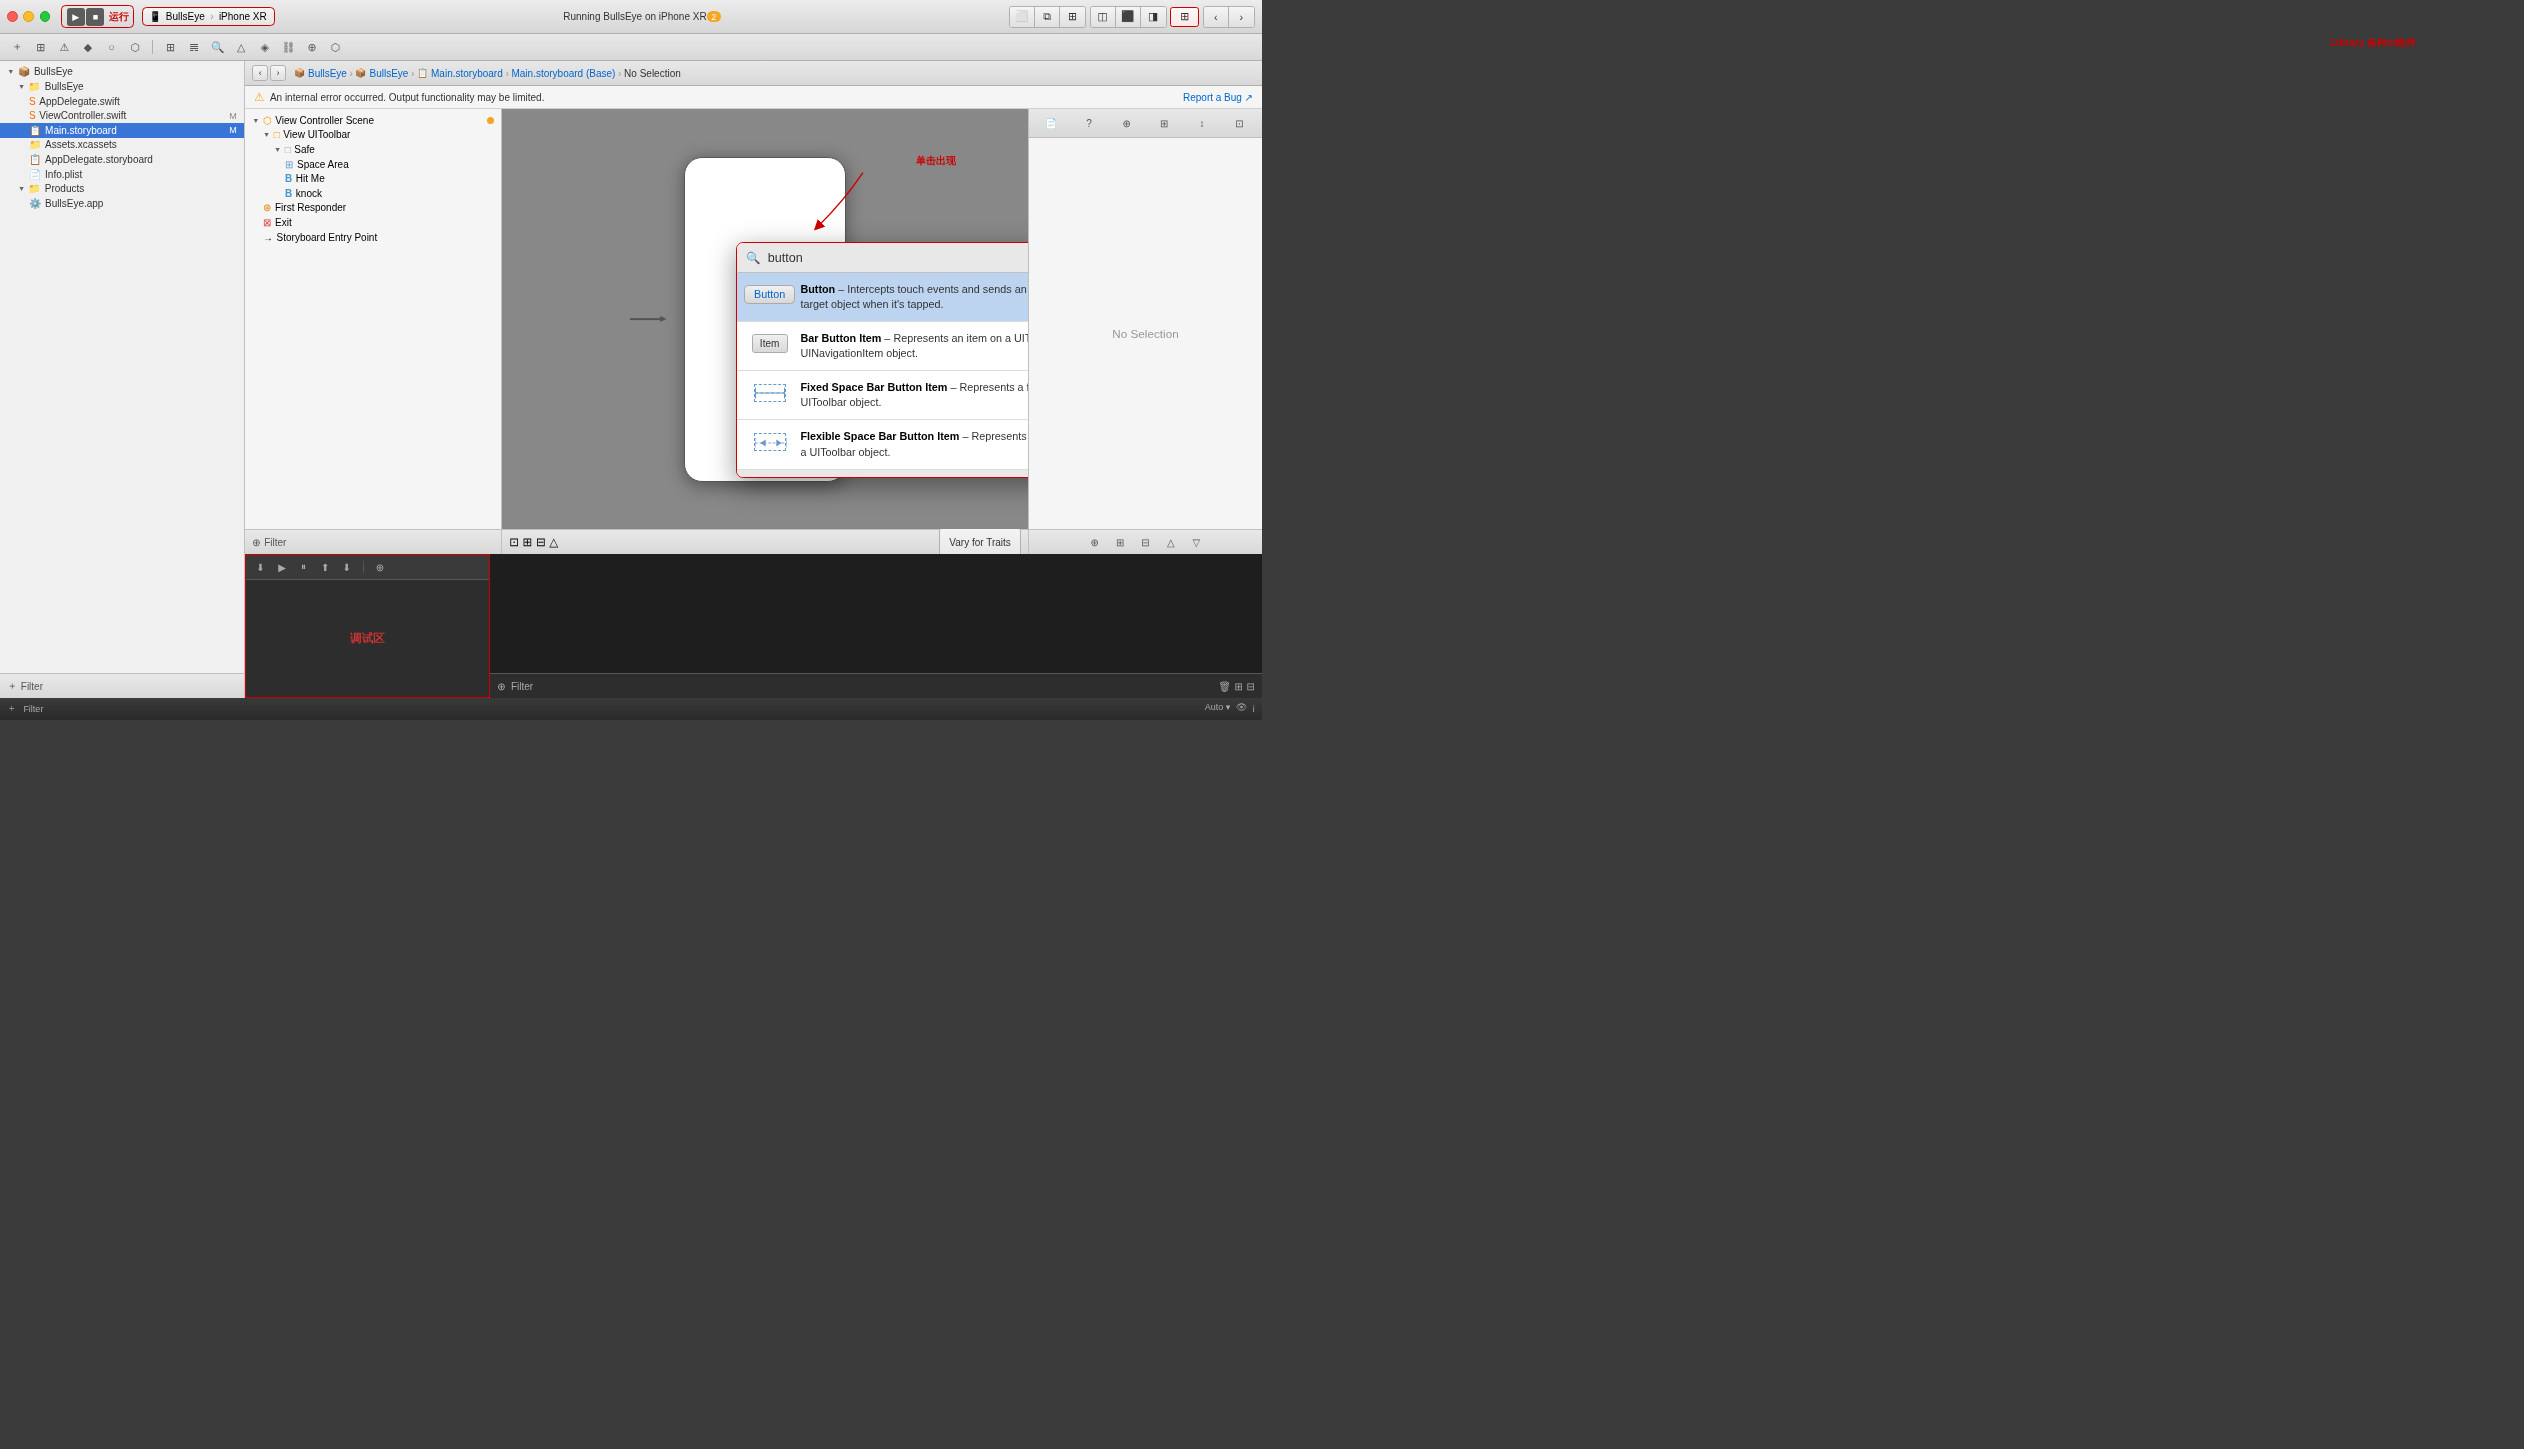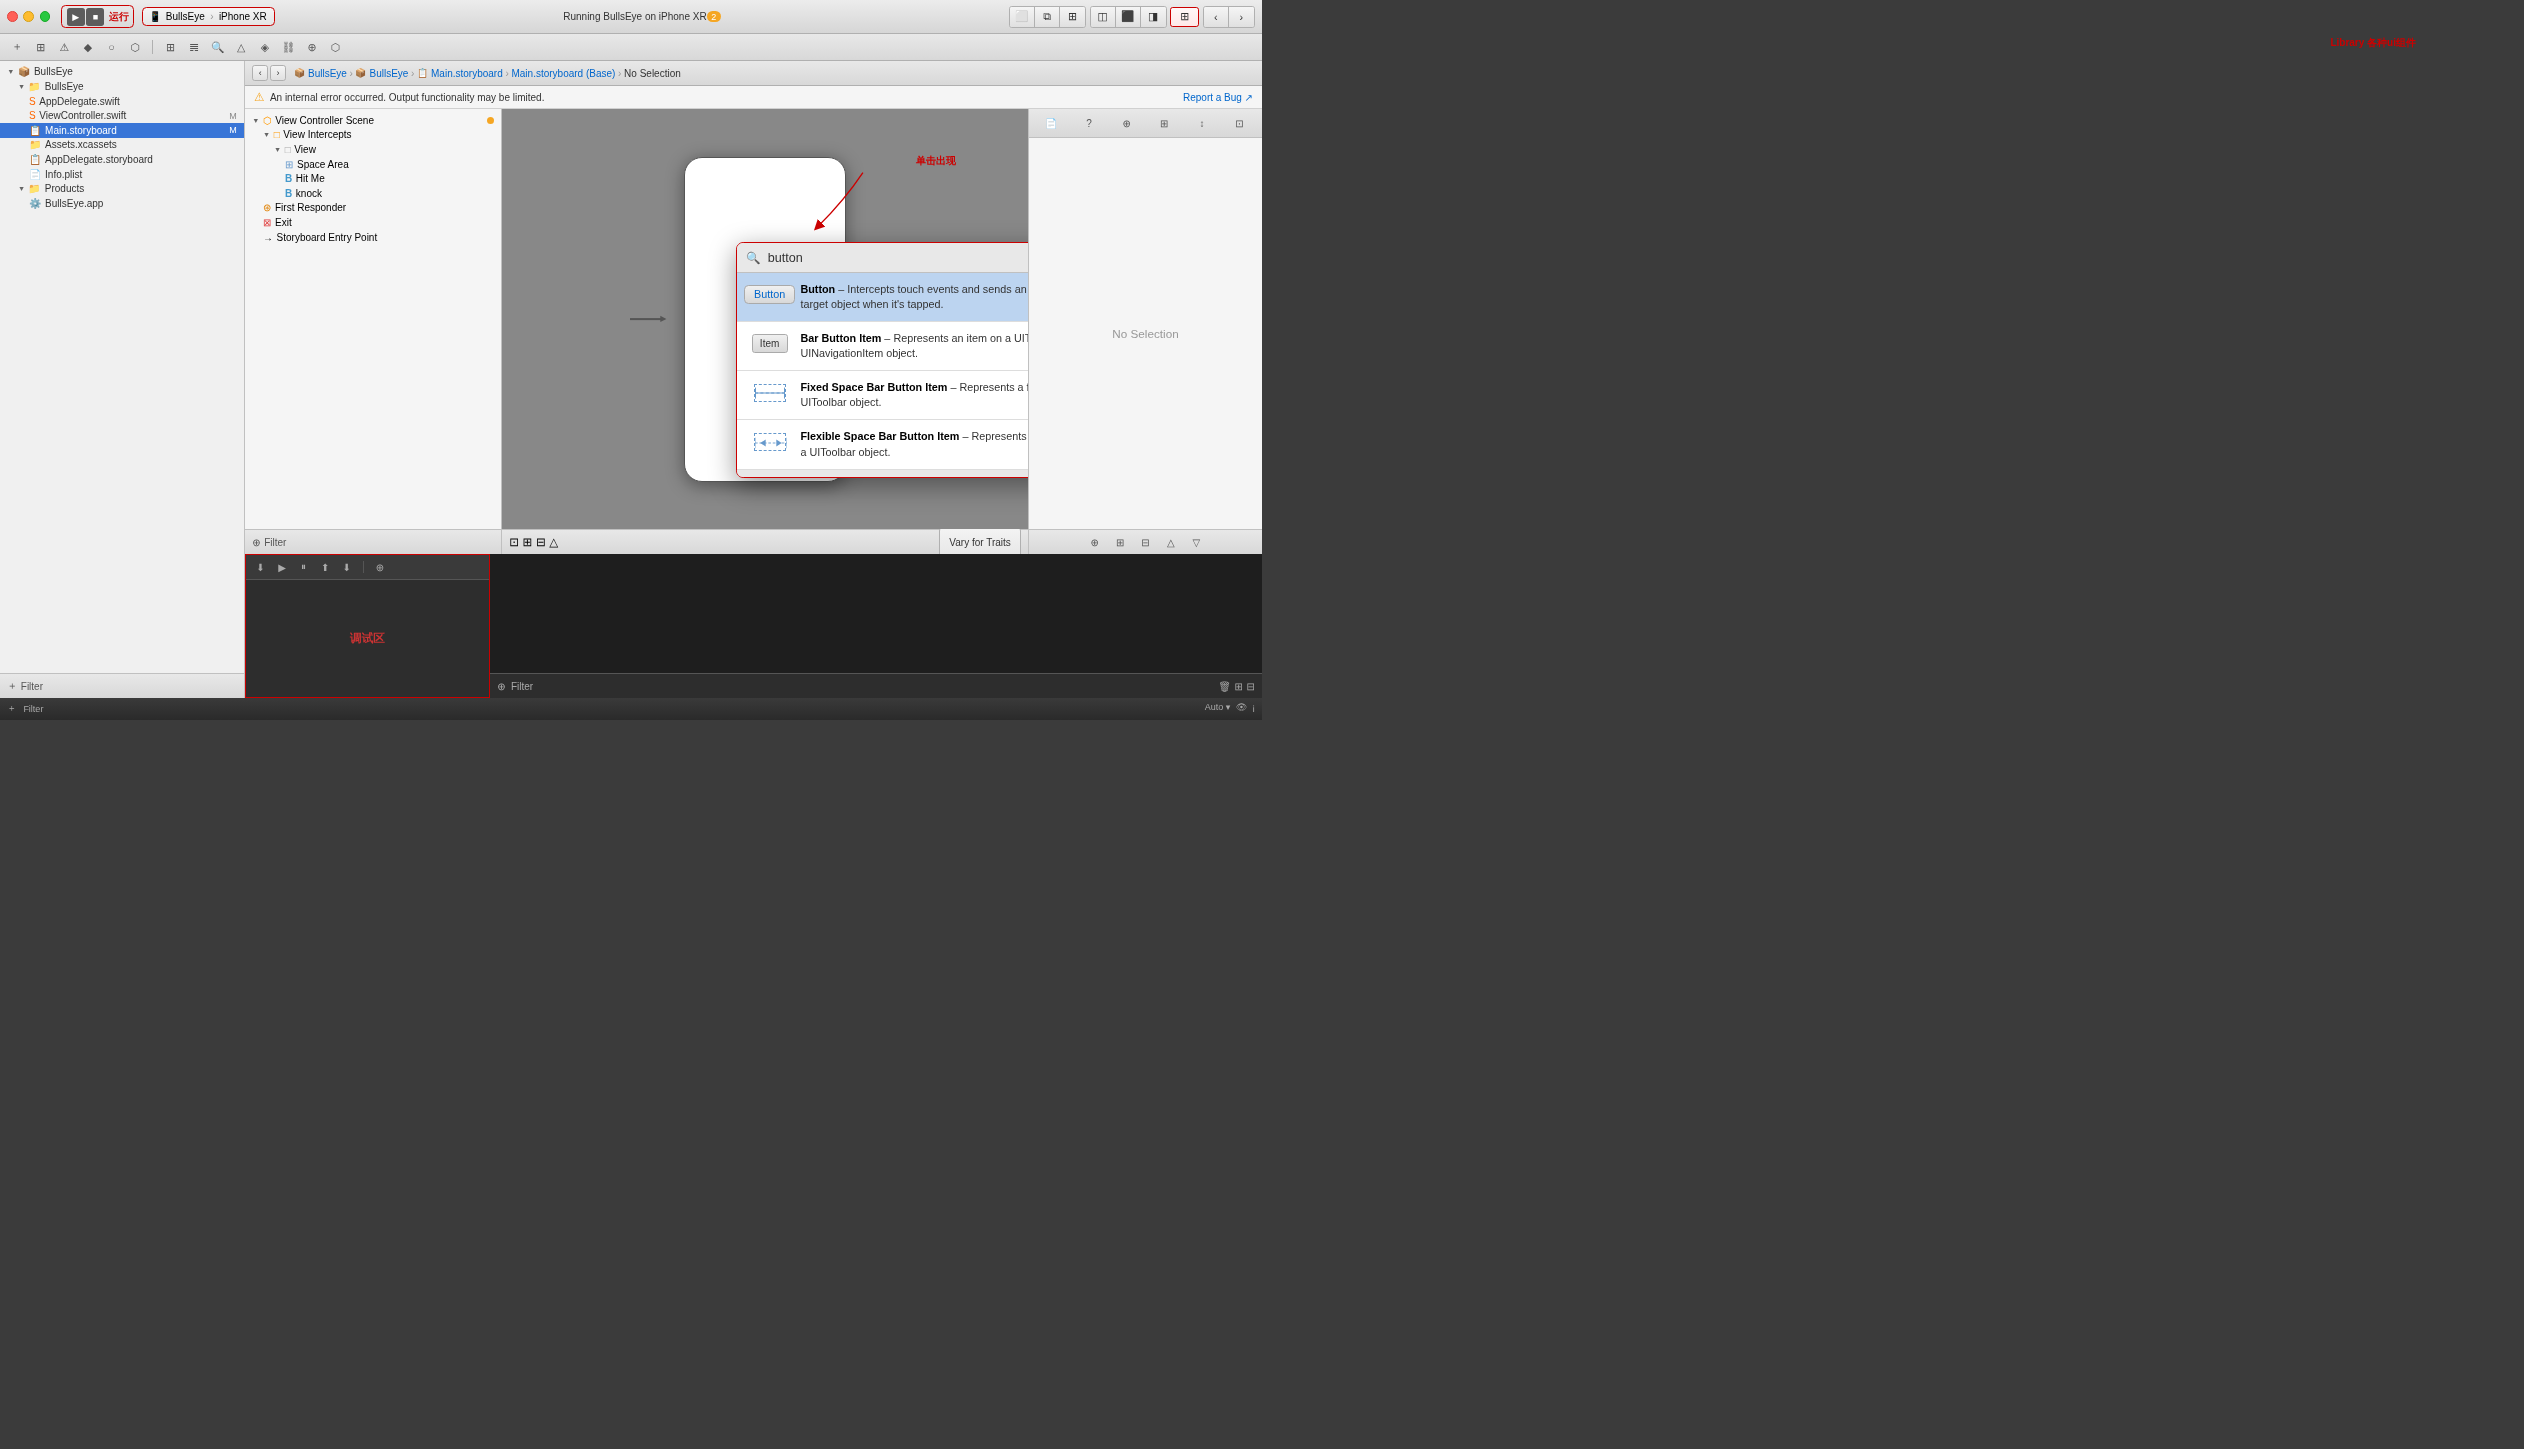"View Intercepts" span { text: Intercepts -> UIToolbar }
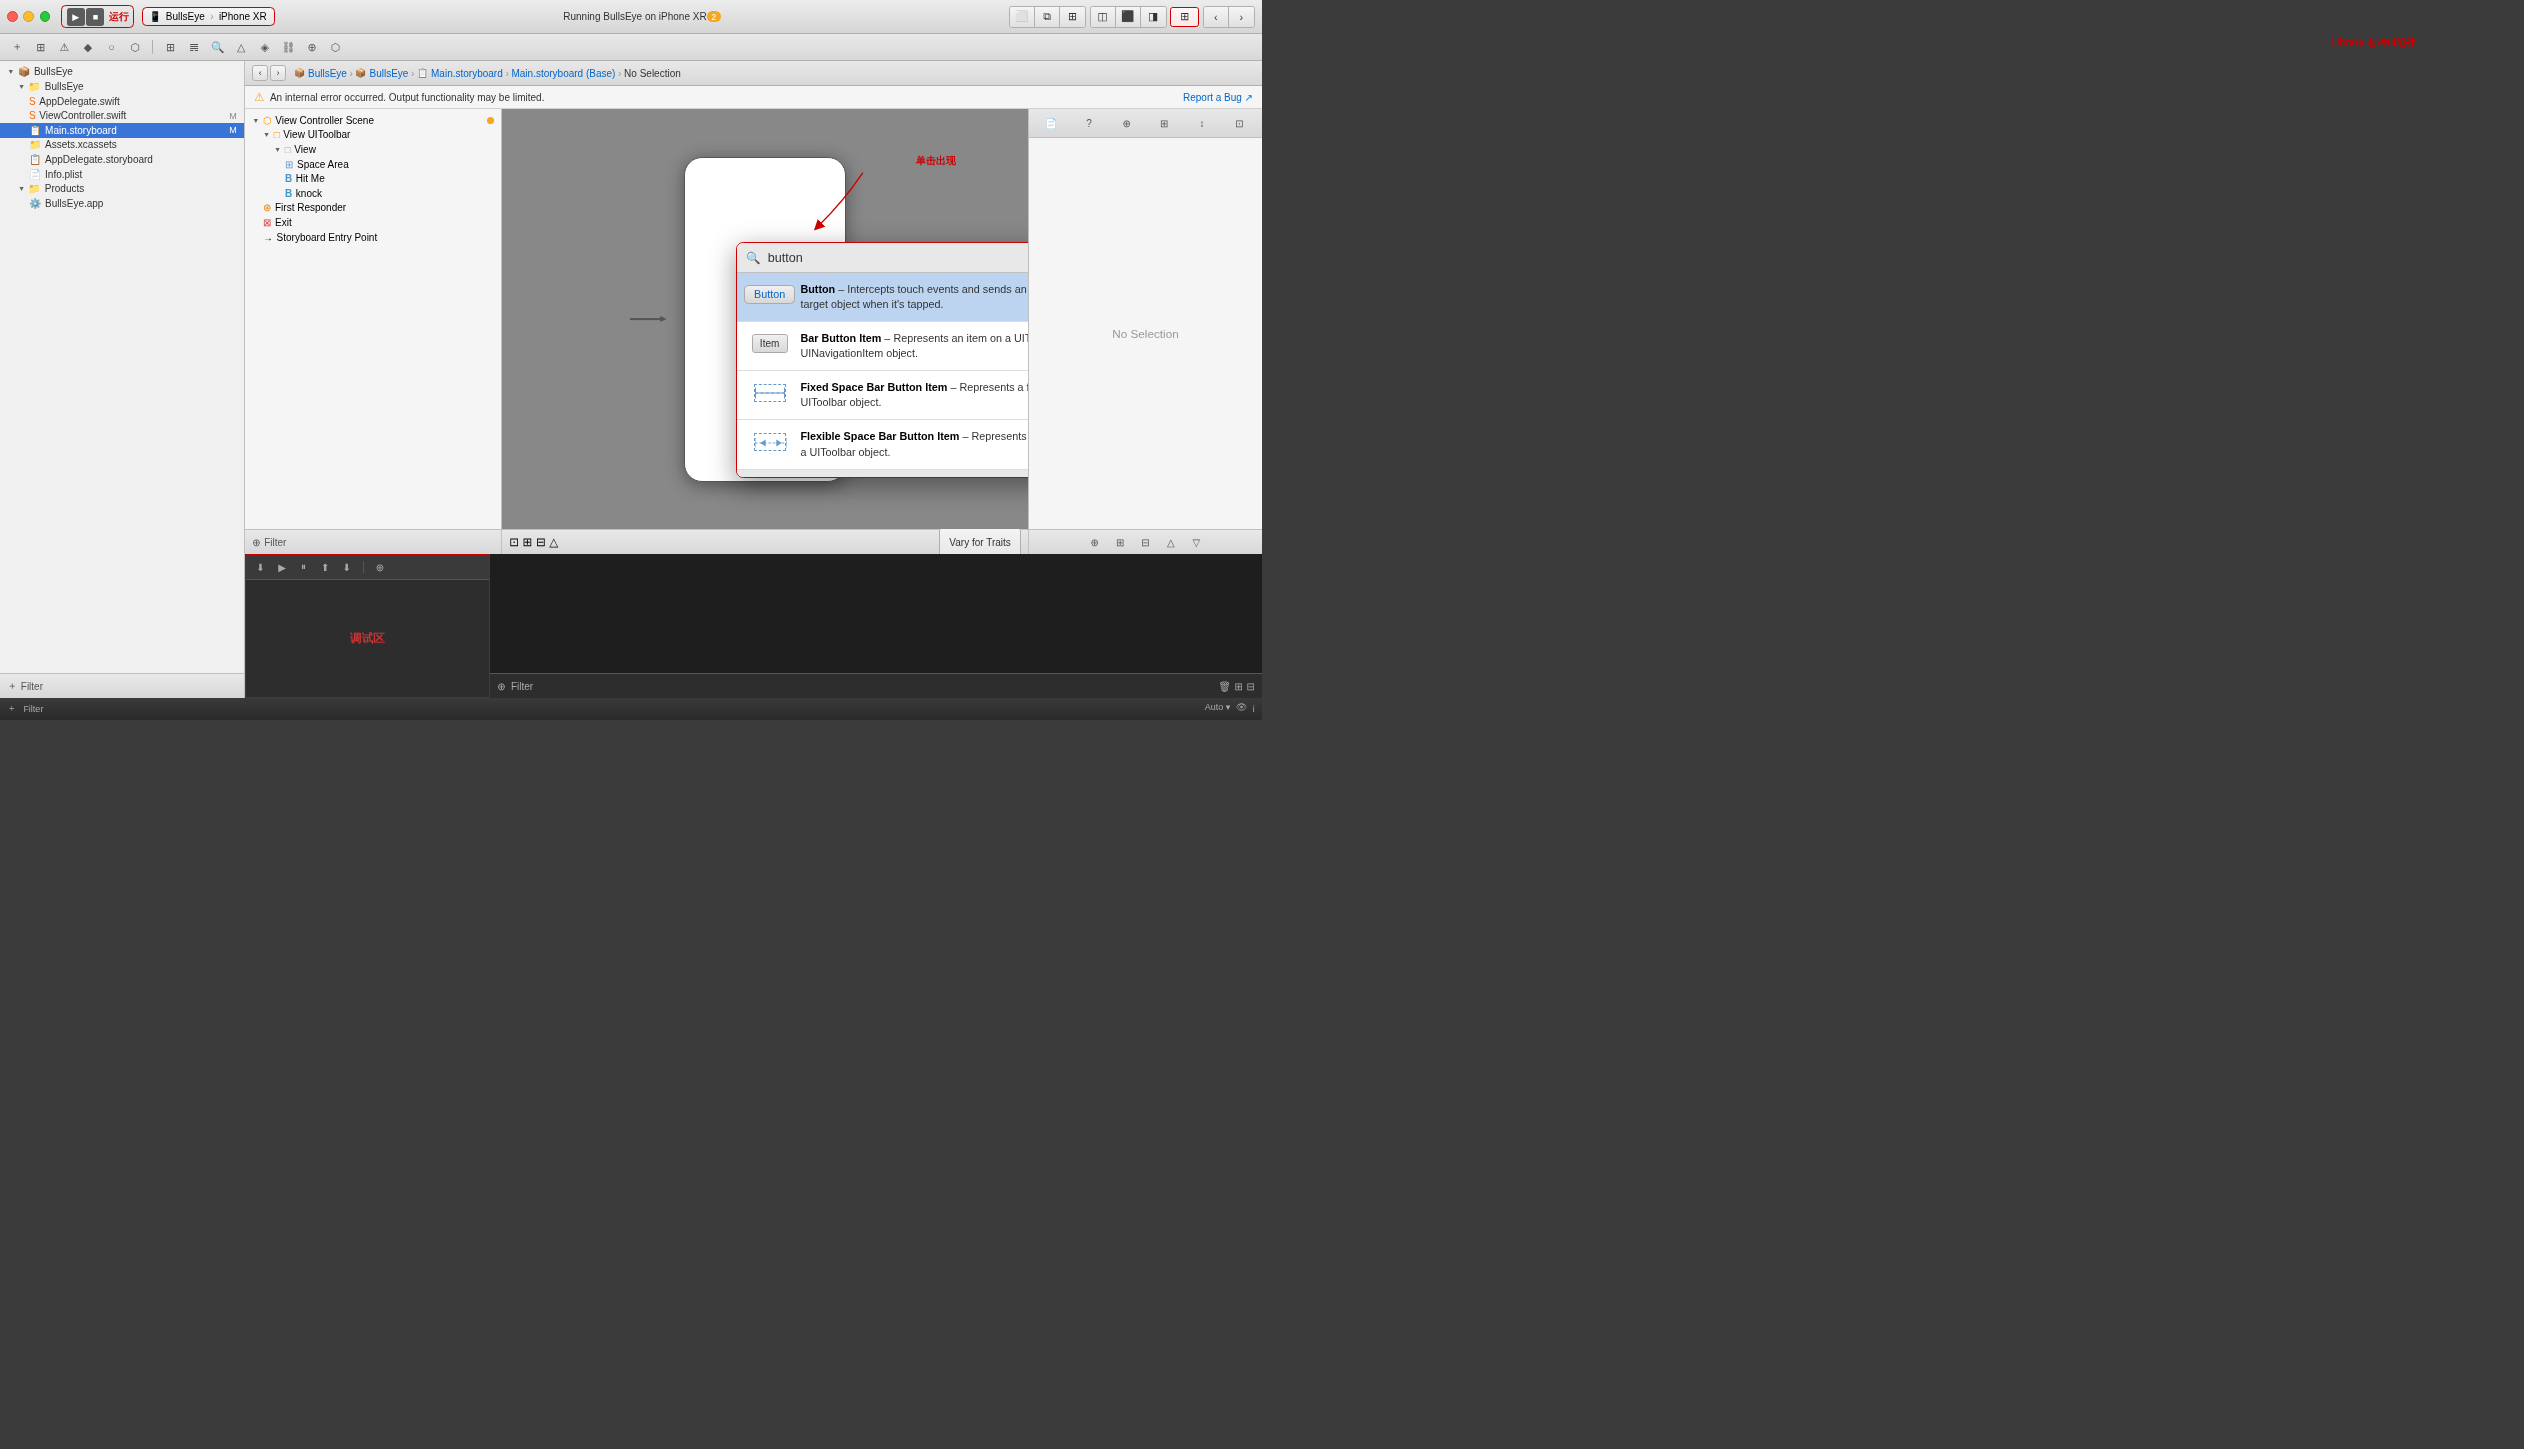"View" span { text: View -> Safe }
